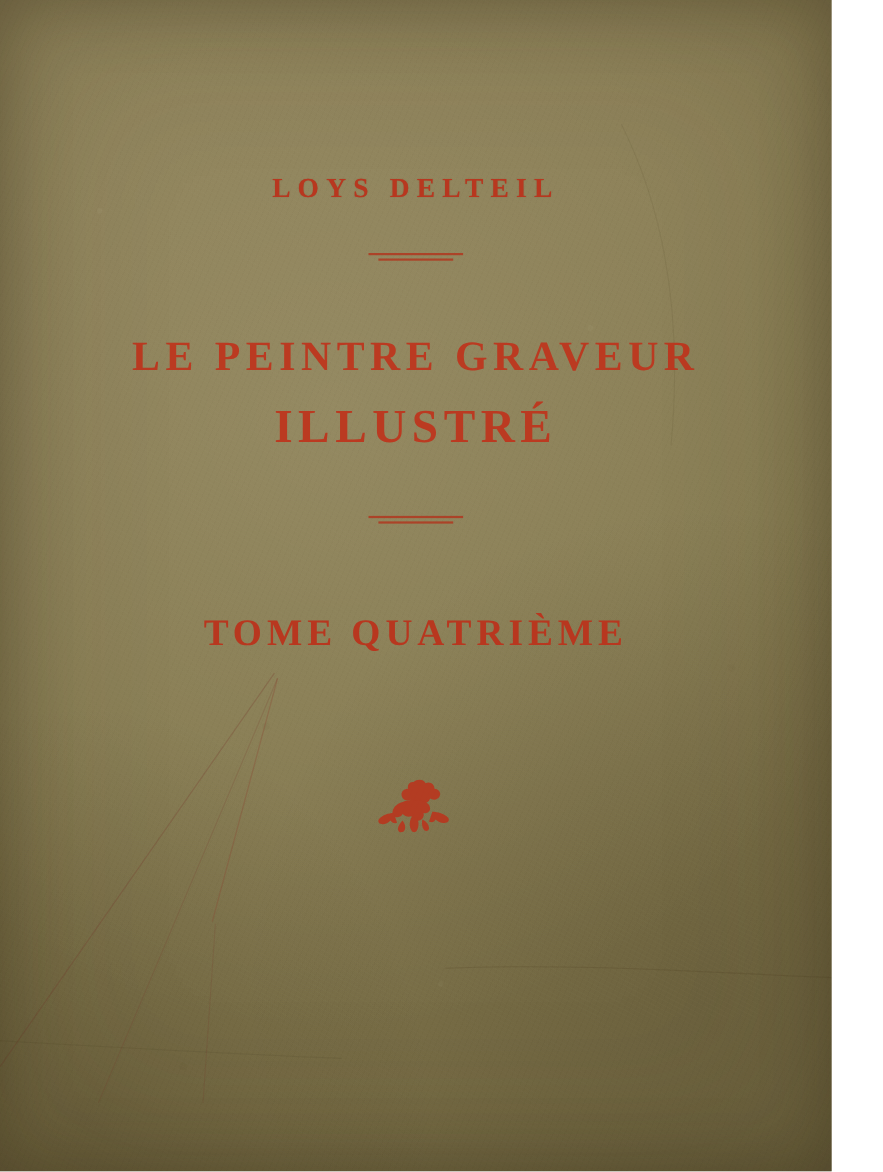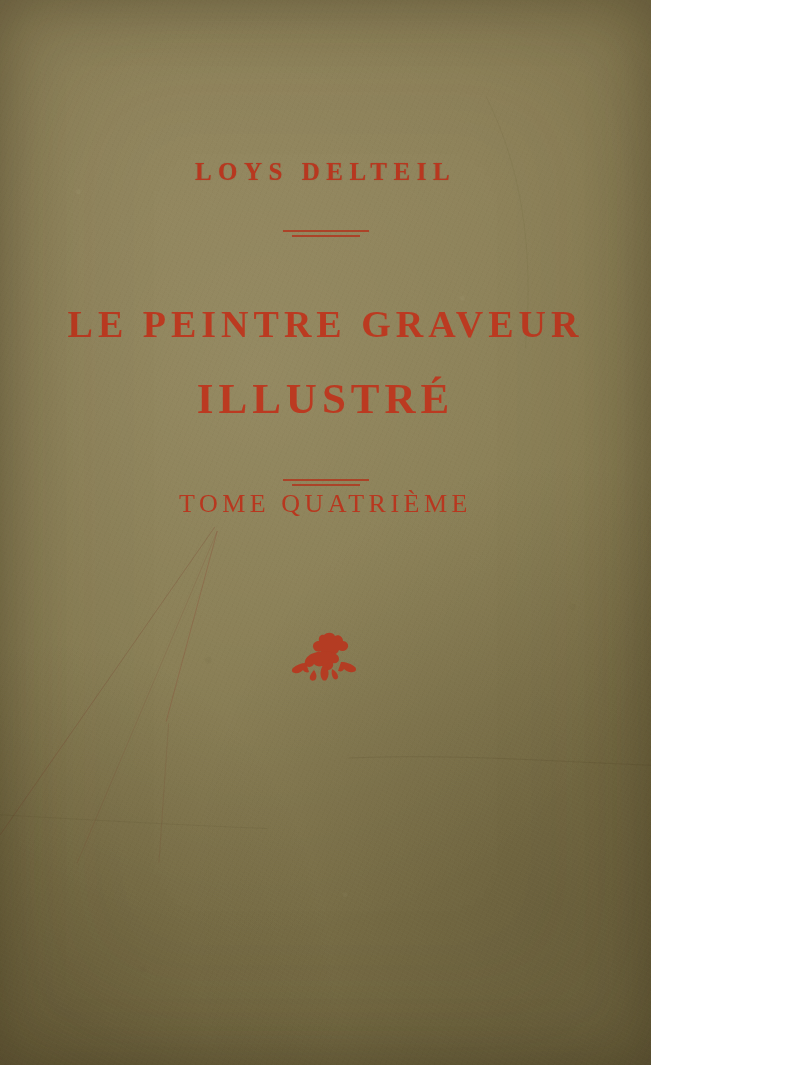"LOYS DELTEIL" #book-cover { width: 651px -> 756px }
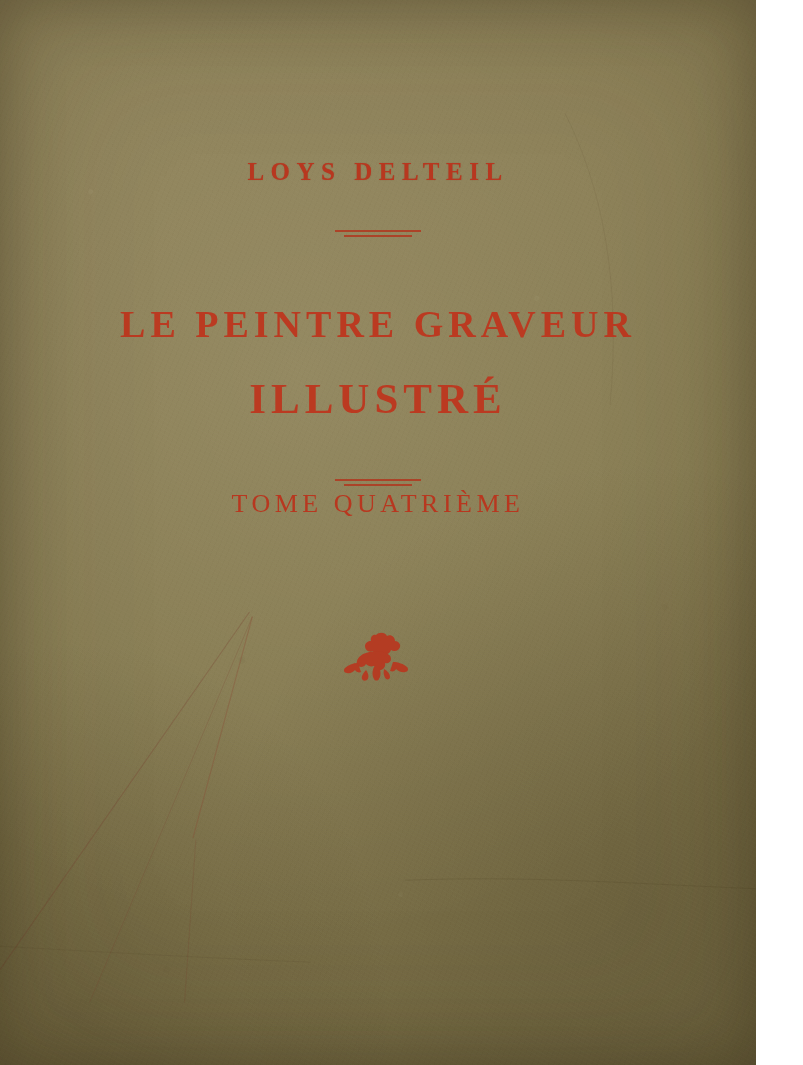"ILLUSTRÉ" .title-2 { margin-top: 28px -> 18px }
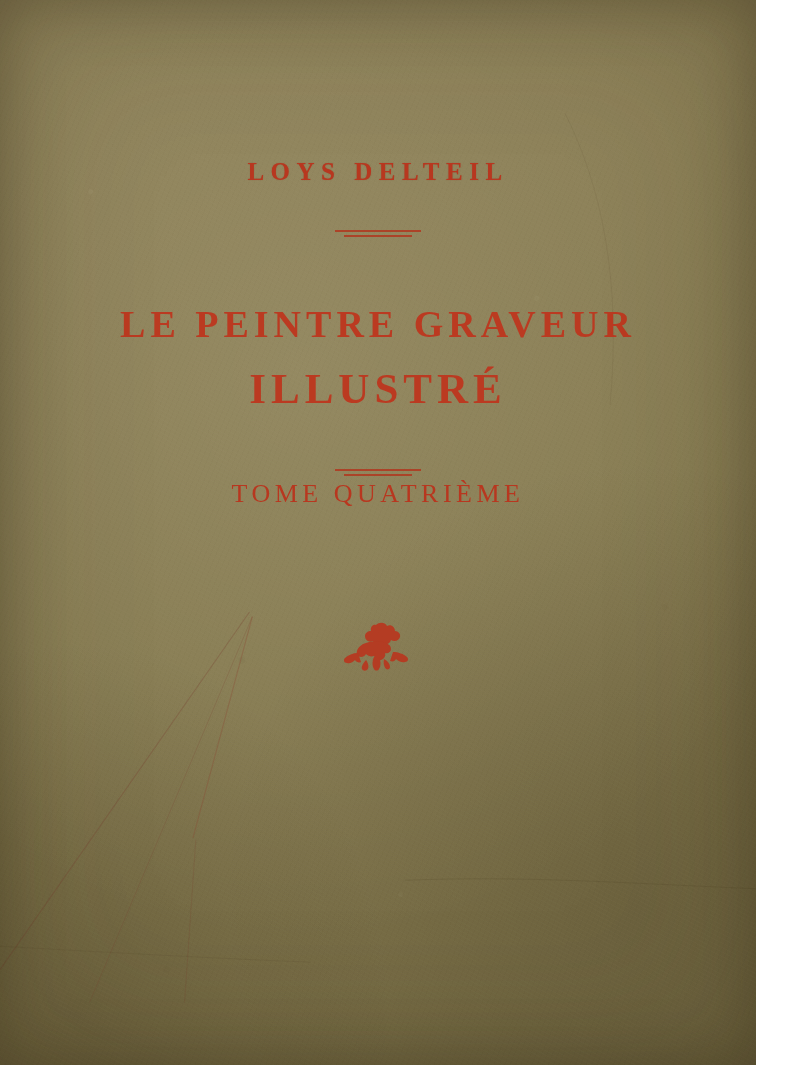"TOME QUATRIÈME" .volume { font-size: 26px -> 34px; font-weight: 400 -> 700; margin-top: none -> 78px }
